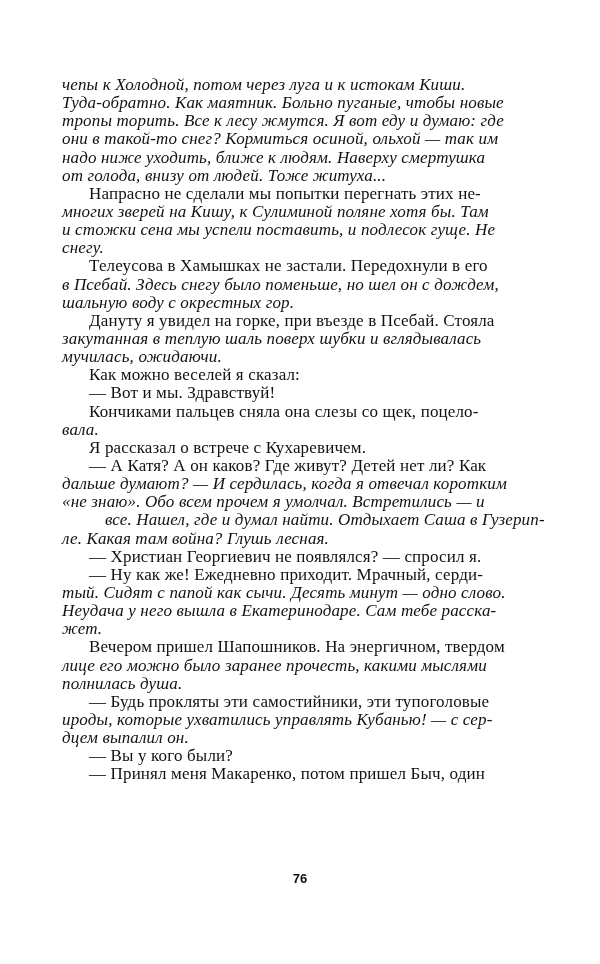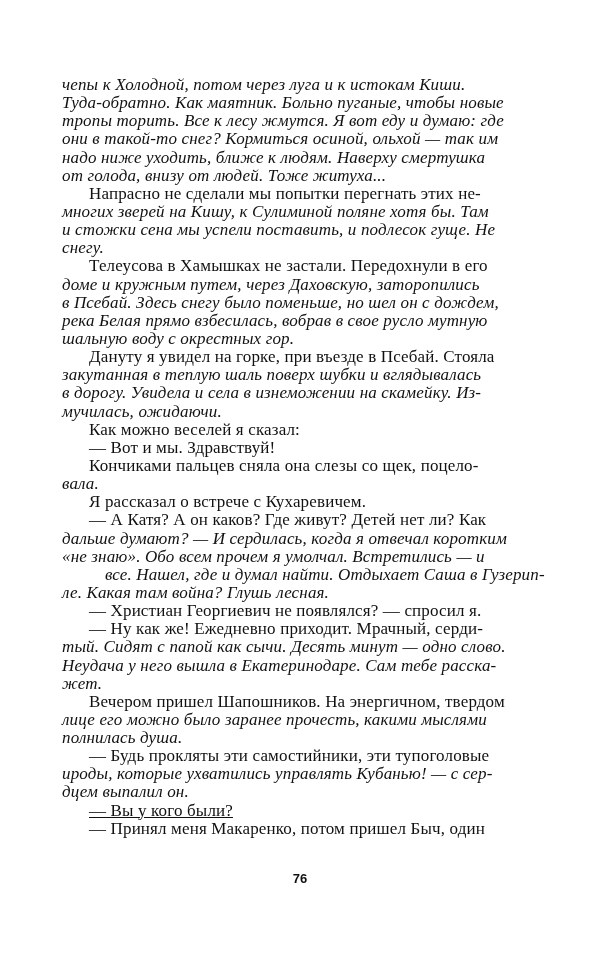"доме и кружным путем, через" span.line { html: <span>доме и кружным путем, через Даховскую, заторопились</span> -> none }
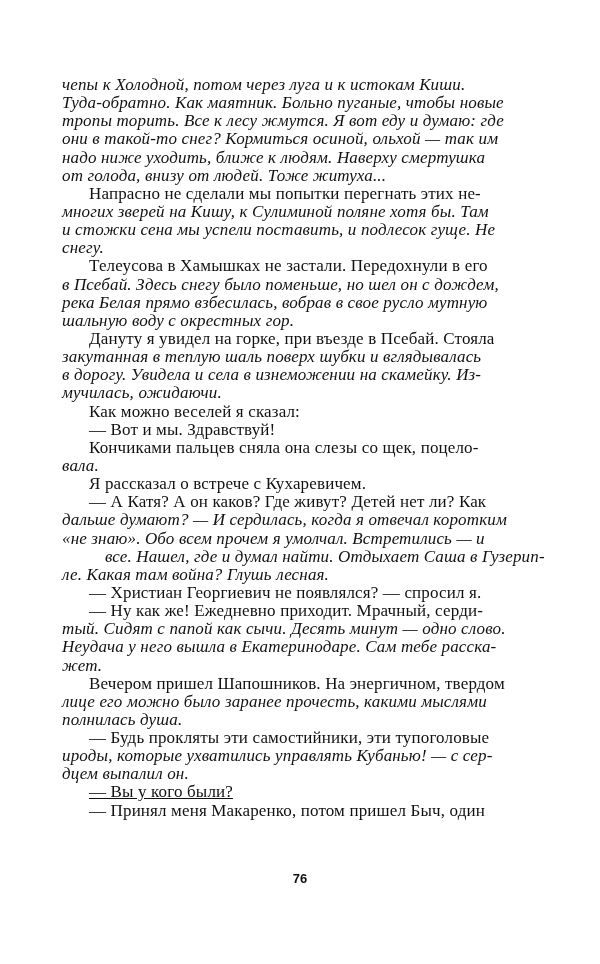"река Белая прямо взбесилась, вобрав" span.line { html: <span>река Белая прямо взбесилась, вобрав в свое русло мутную</span> -> none }
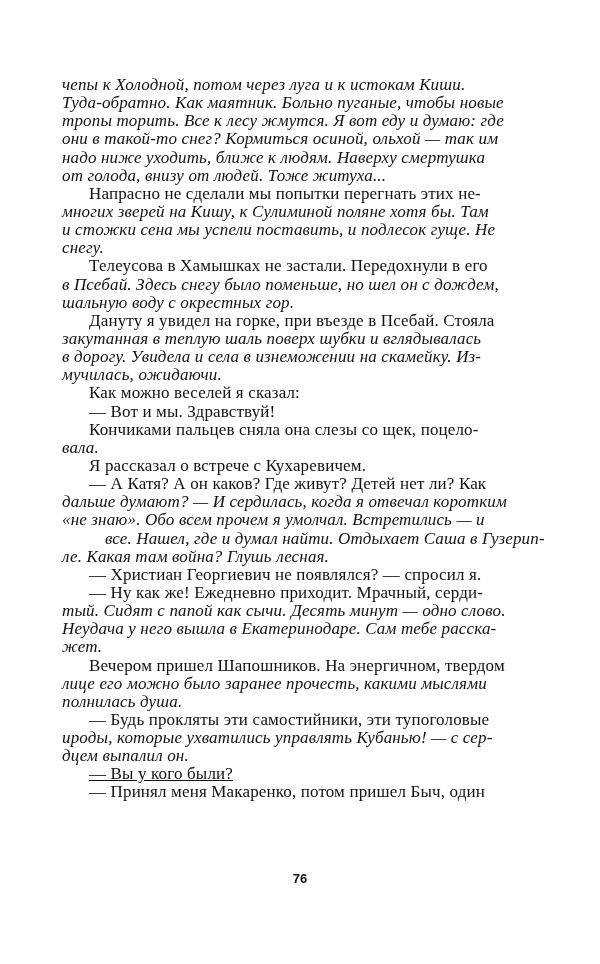"в дорогу. Увидела и села" span.line { html: <span>в дорогу. Увидела и села в изнеможении на скамейку. Из-</span> -> none }
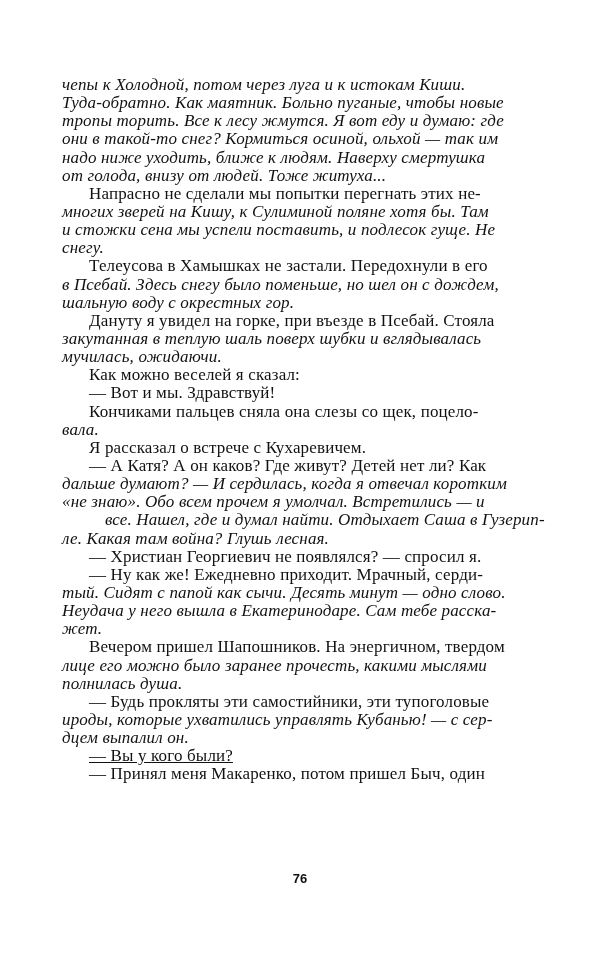"— Вы у кого были?" span.line { text-decoration: underline -> none }
